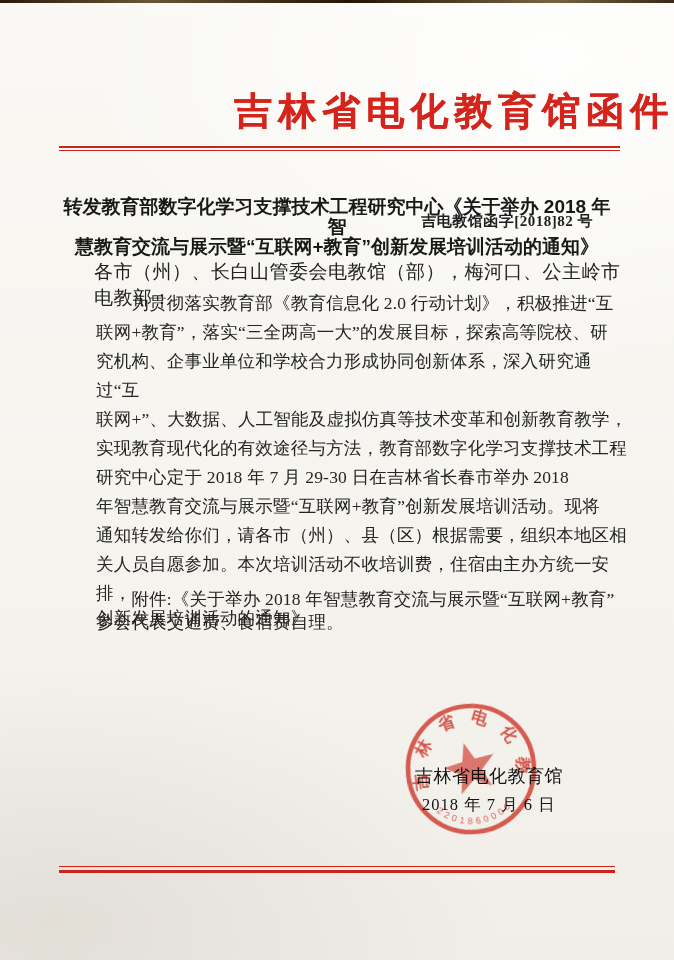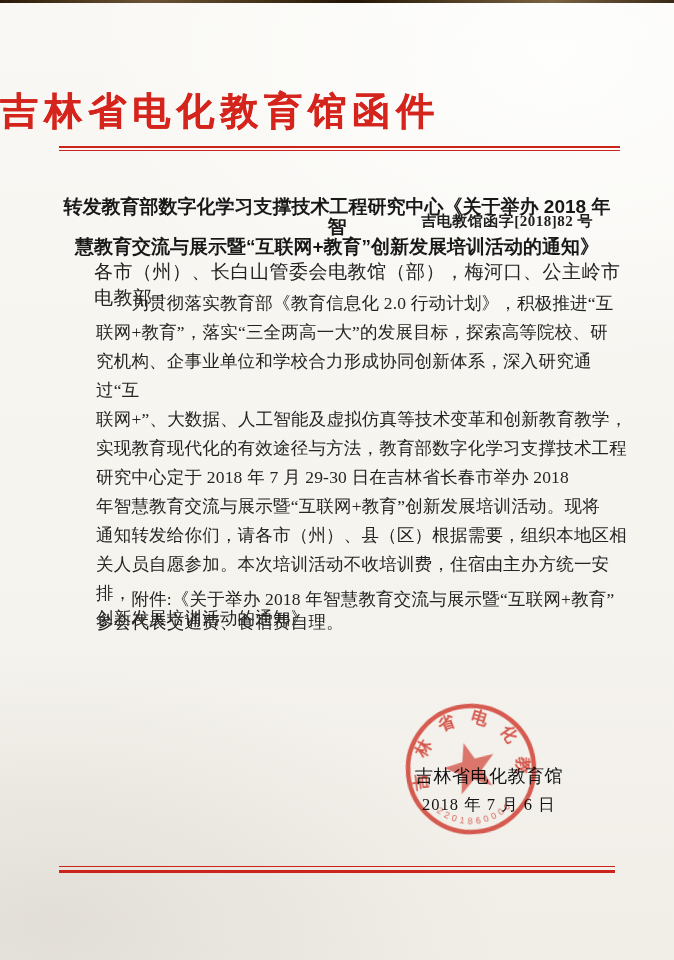"吉林省电化教育馆函件" .letterhead-title { text-align: left -> right }
